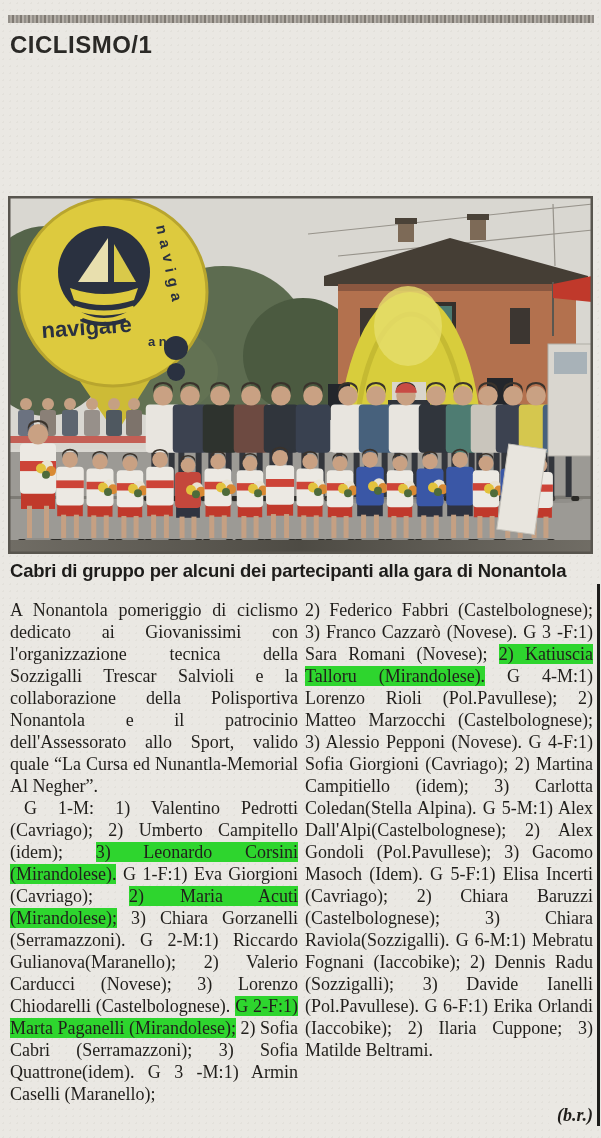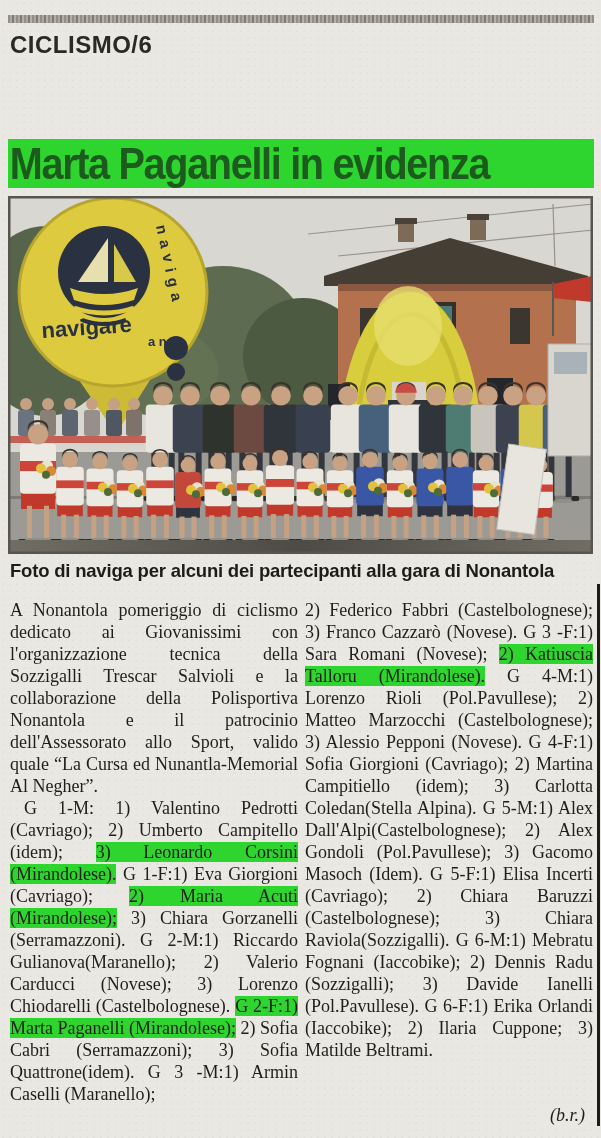"CICLISMO/6" div.kicker { text: CICLISMO/6 -> CICLISMO/1 }
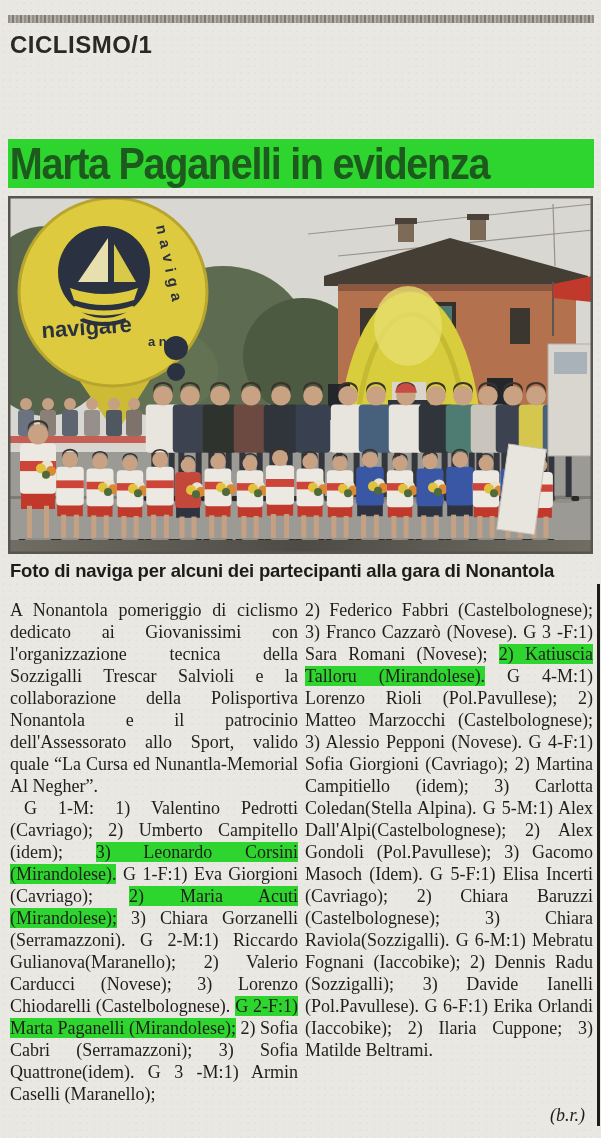"Marta Paganelli in evidenza" div.h2bar { html: <div> <span>Marta Paganelli in evidenza</span> </div> -> none }
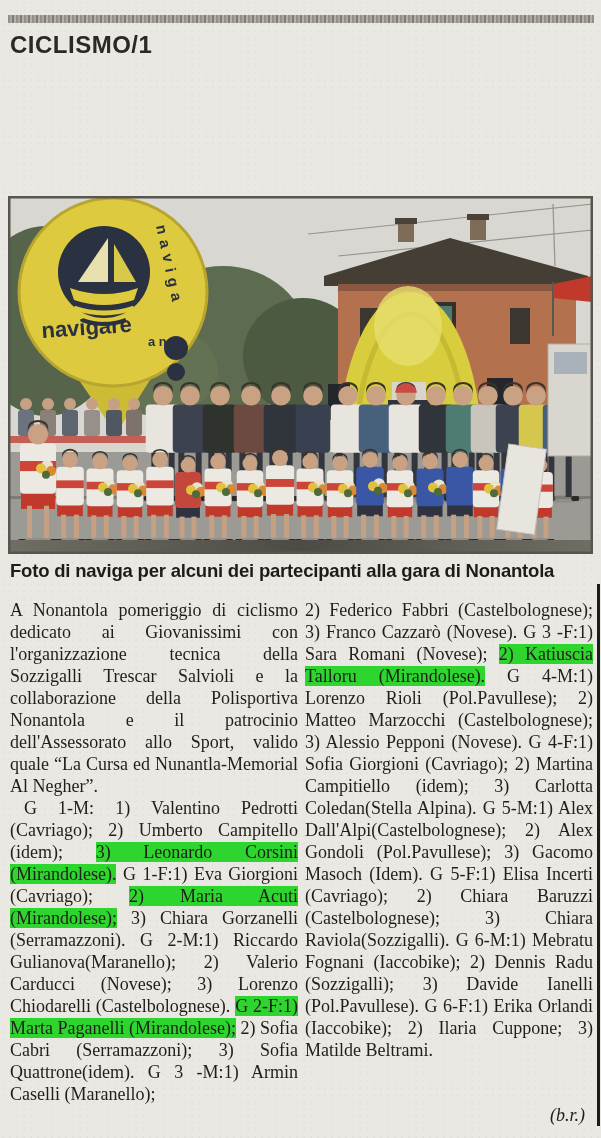"Foto di naviga per alcuni" div.caption { text: Foto di naviga -> Cabri di gruppo }
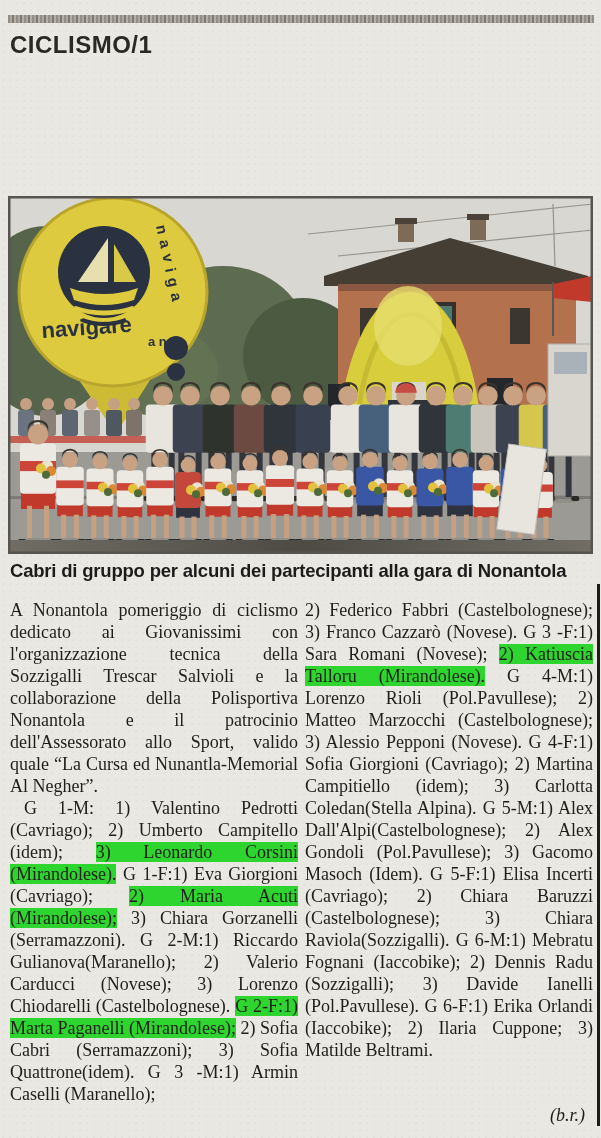"(b.r.)" .byline { font-weight: normal -> bold; right: 8px -> 0 }
